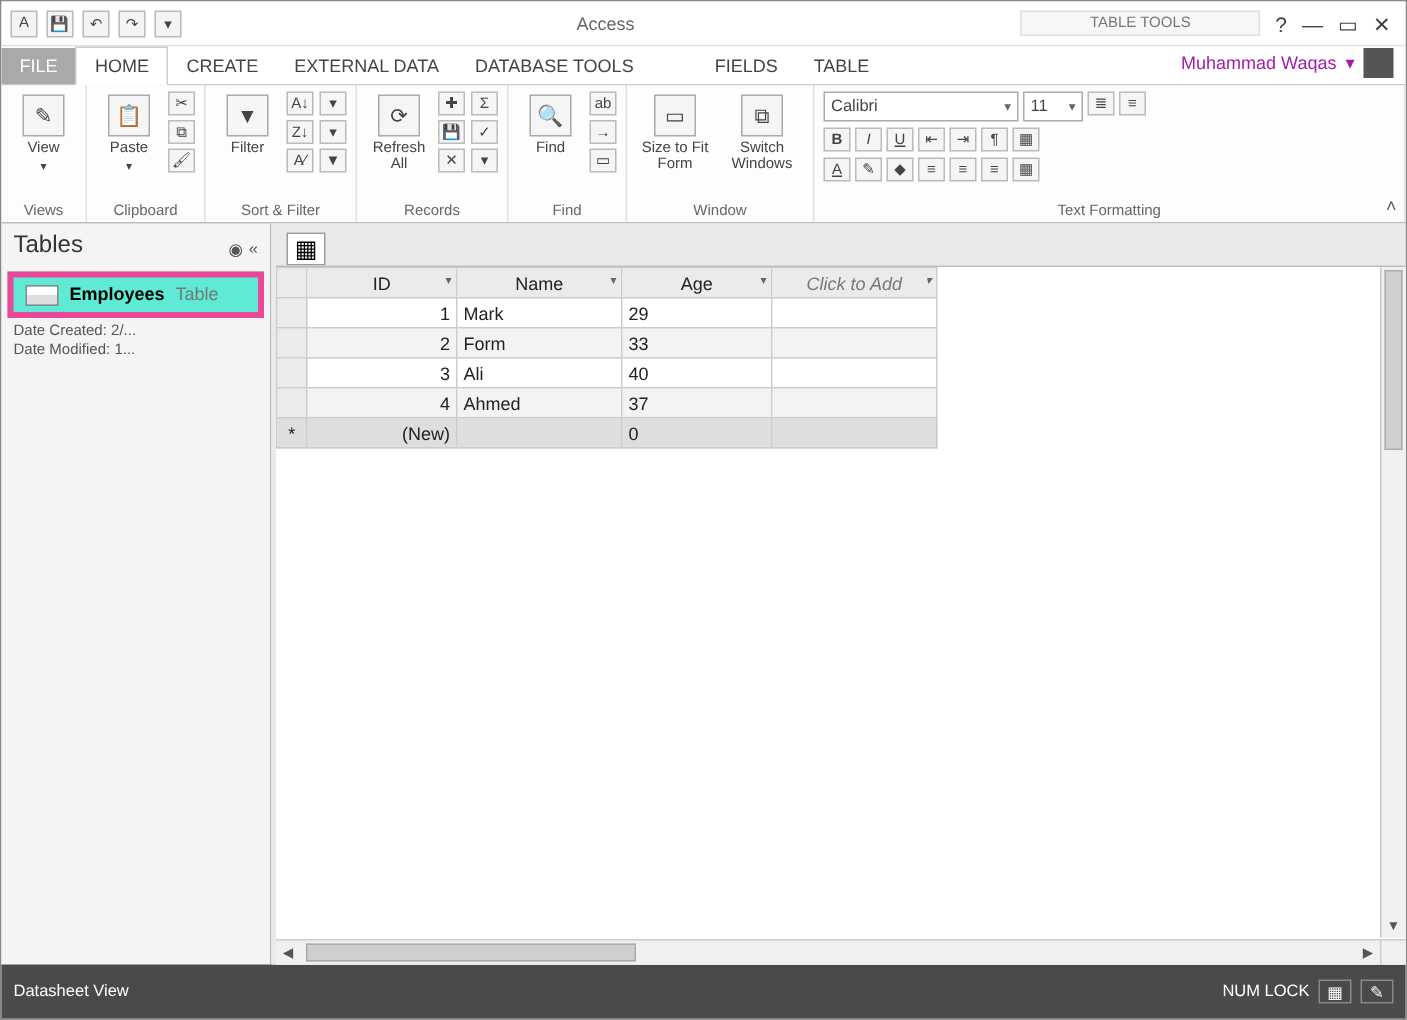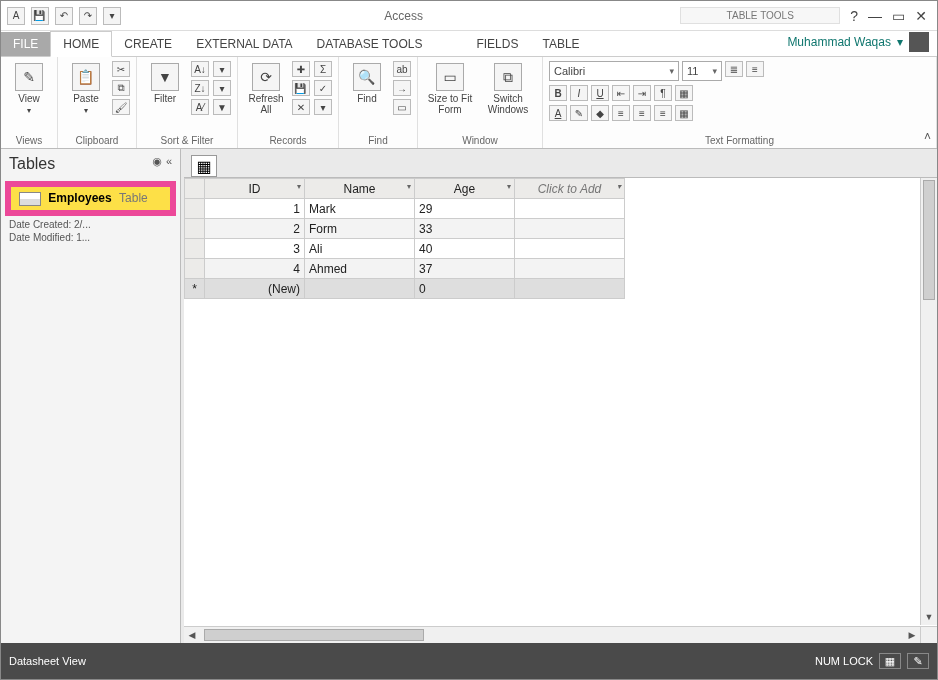"Muhammad Waqas" .ribbon-tabs .user { color: #0f766e -> #a21caf }
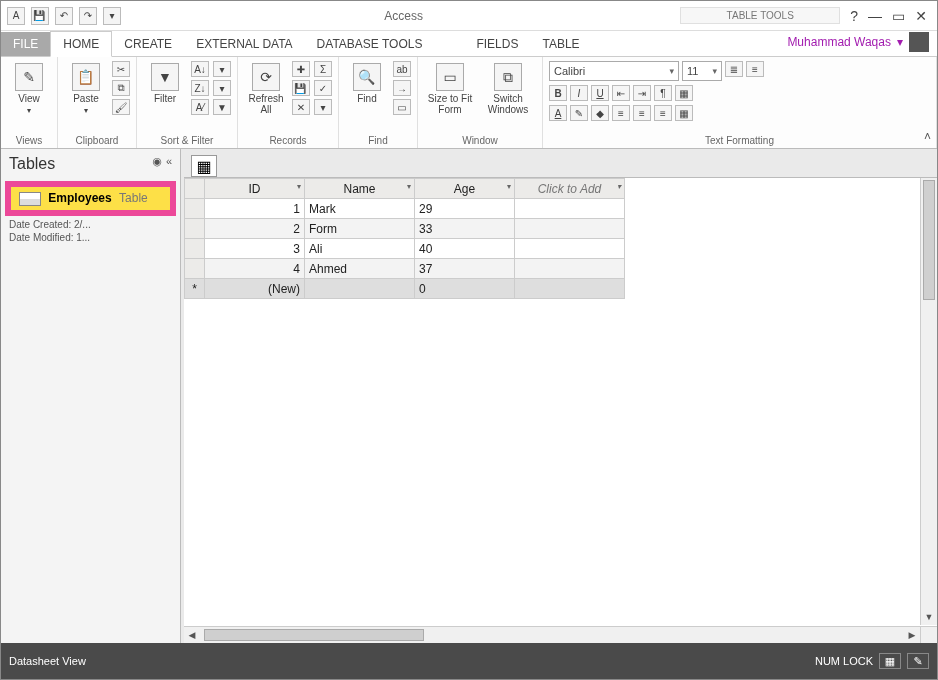"Tables" .navpane .navhead { align-items: flex-start -> flex-end }
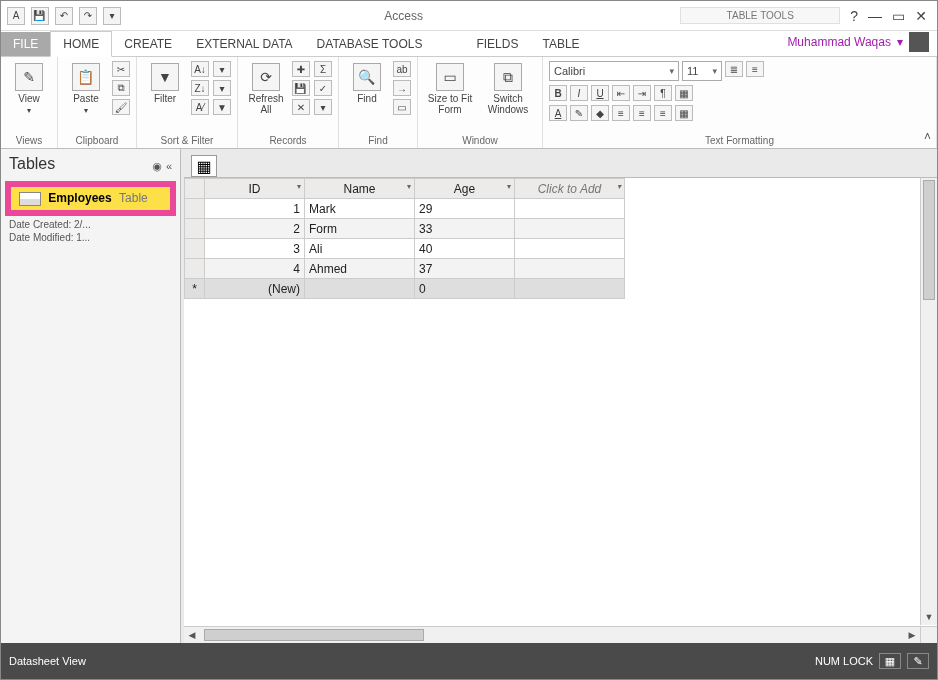"Employees Table" .navpane .navitem.sel { background: #fde047 -> #5eead4; border: 6px solid #ec4899 -> 4px solid #ec4899 }
